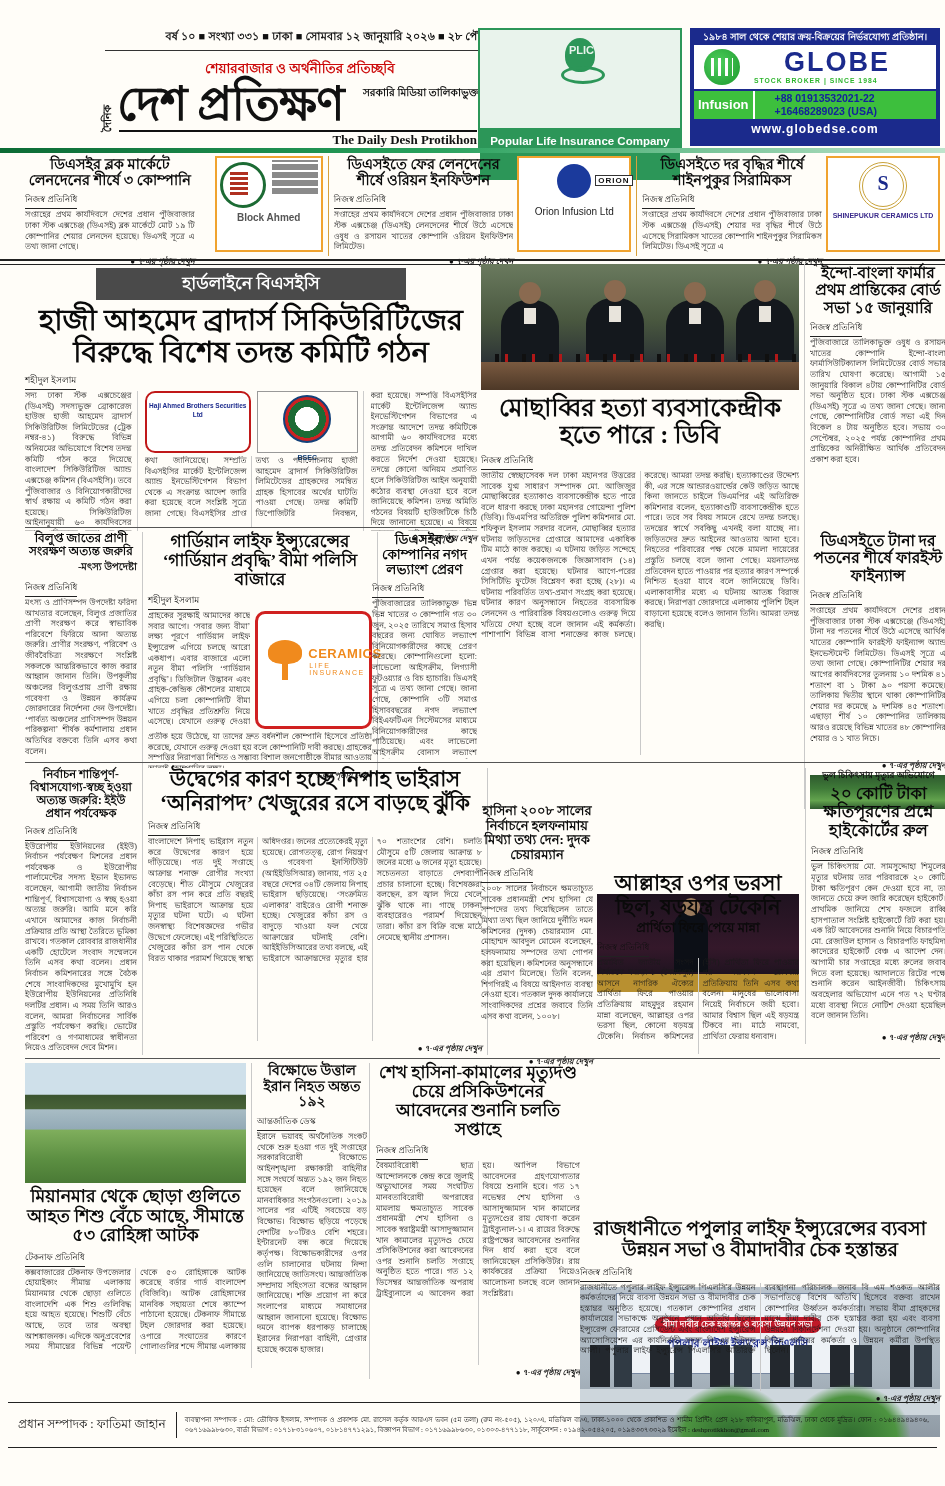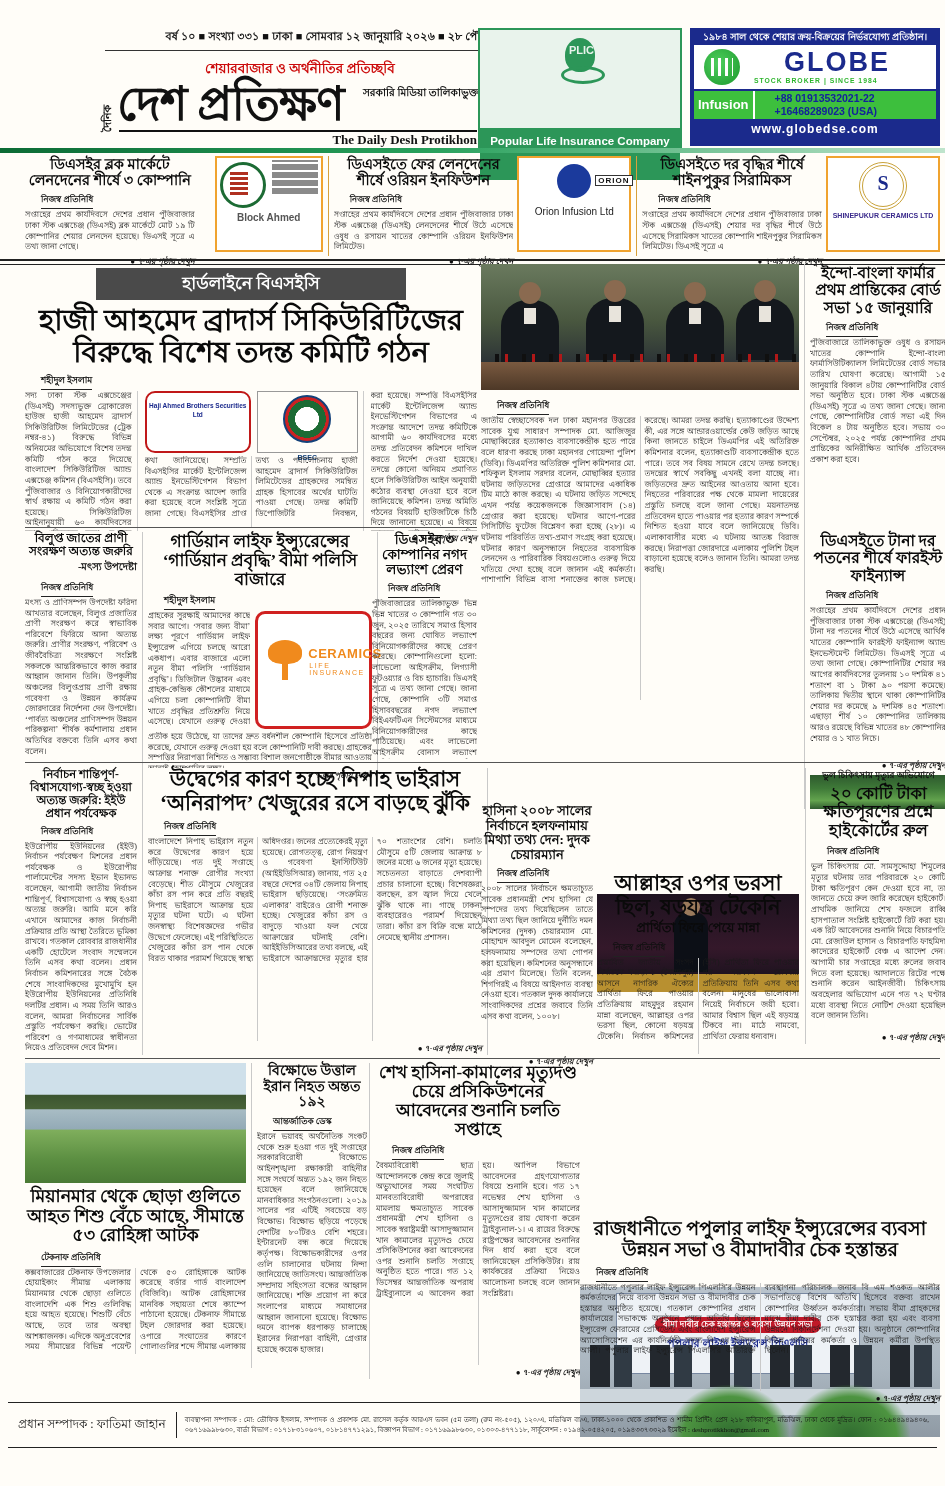"নিজস্ব প্রতিনিধি" .rep { font-weight: bold -> normal; margin: 2px 0 1px 16px -> 2px 0 1px 0 }
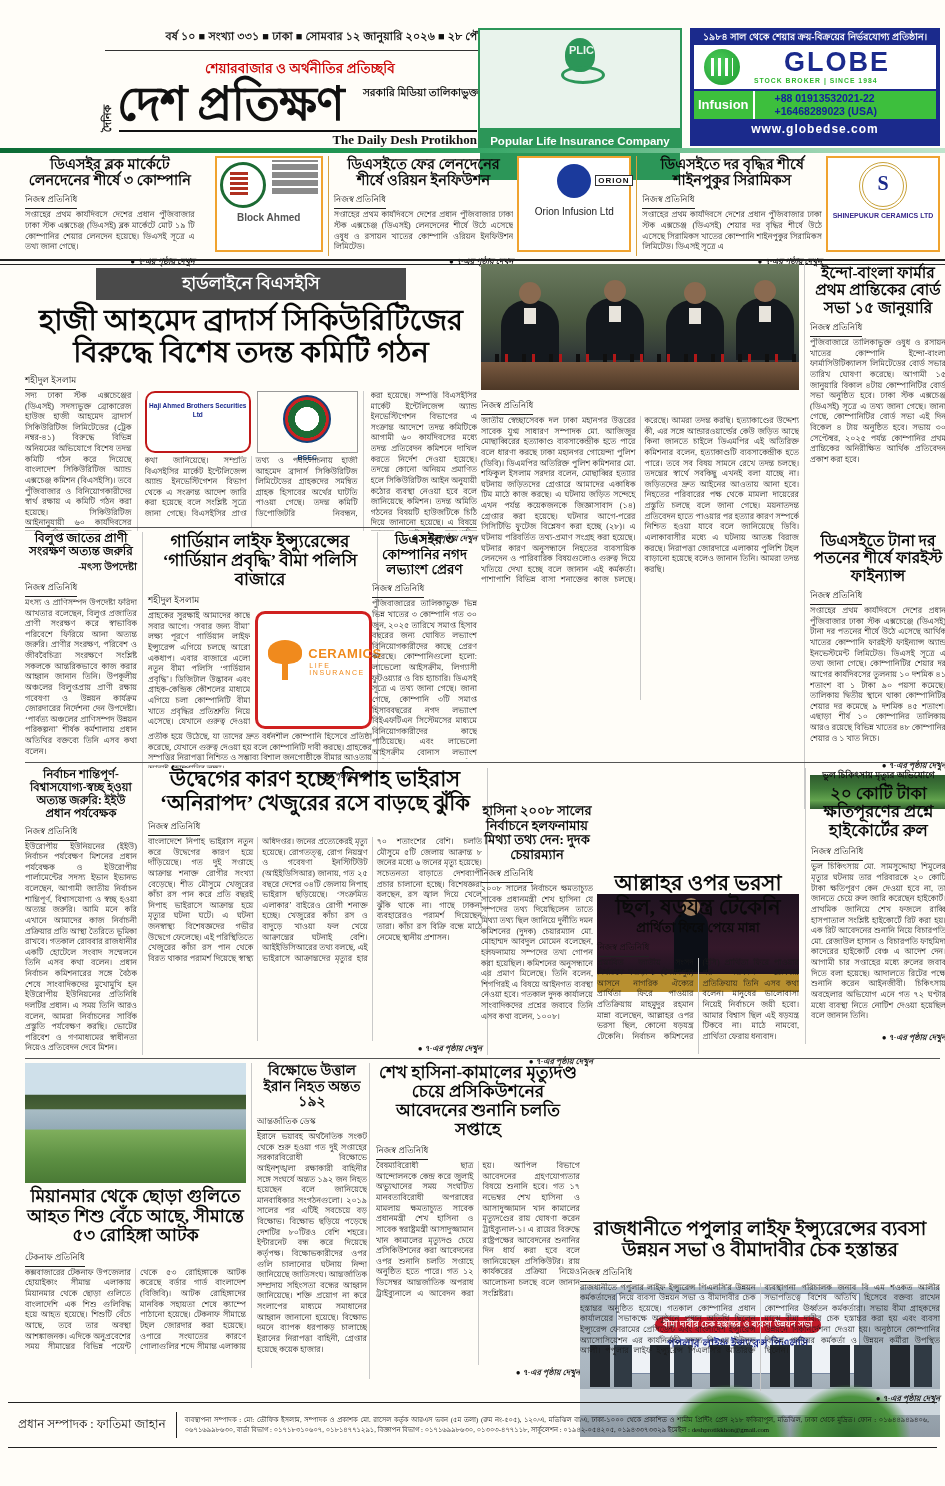"মোছাব্বির হত্যা ব্যবসাকেন্দ্রীক হতে পারে" div.hl { html: none -> <div>মোছাব্বির হত্যা ব্যবসাকেন্দ্রীক হতে পারে : ডিবি</div> }
